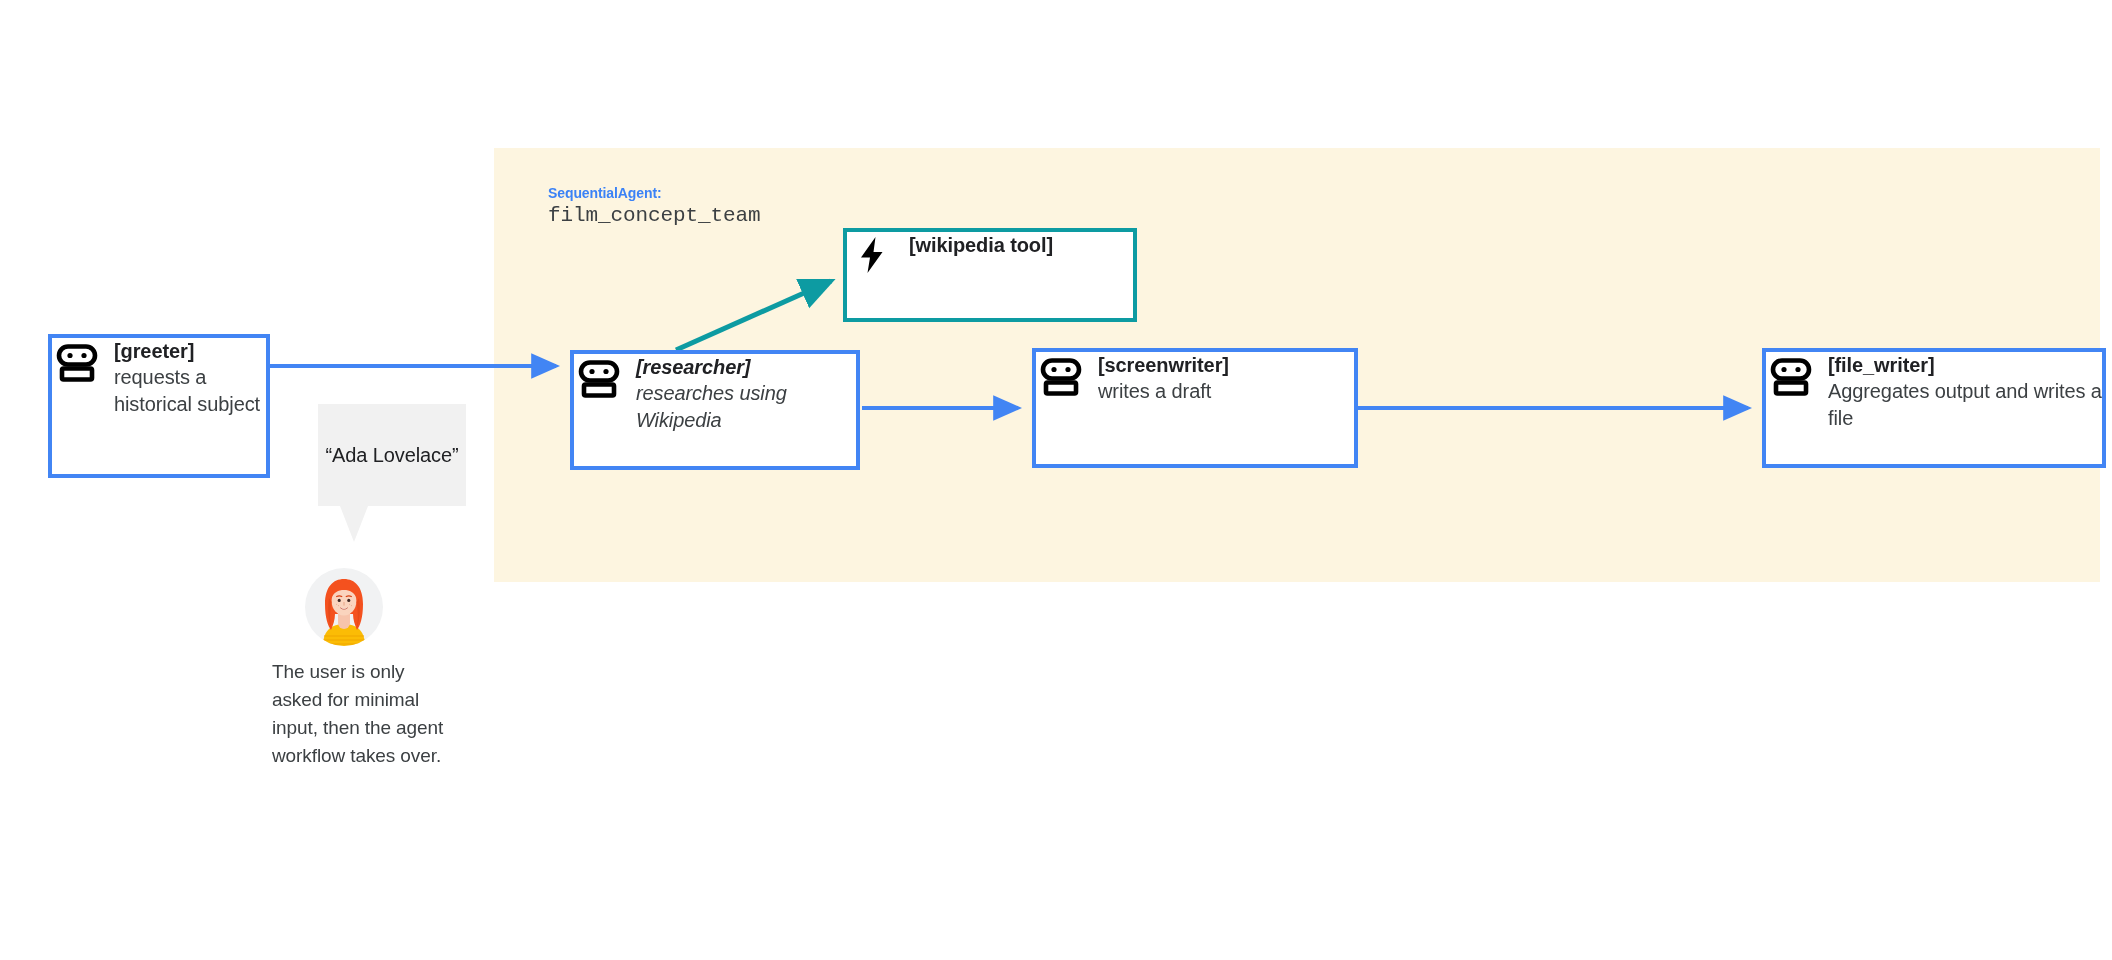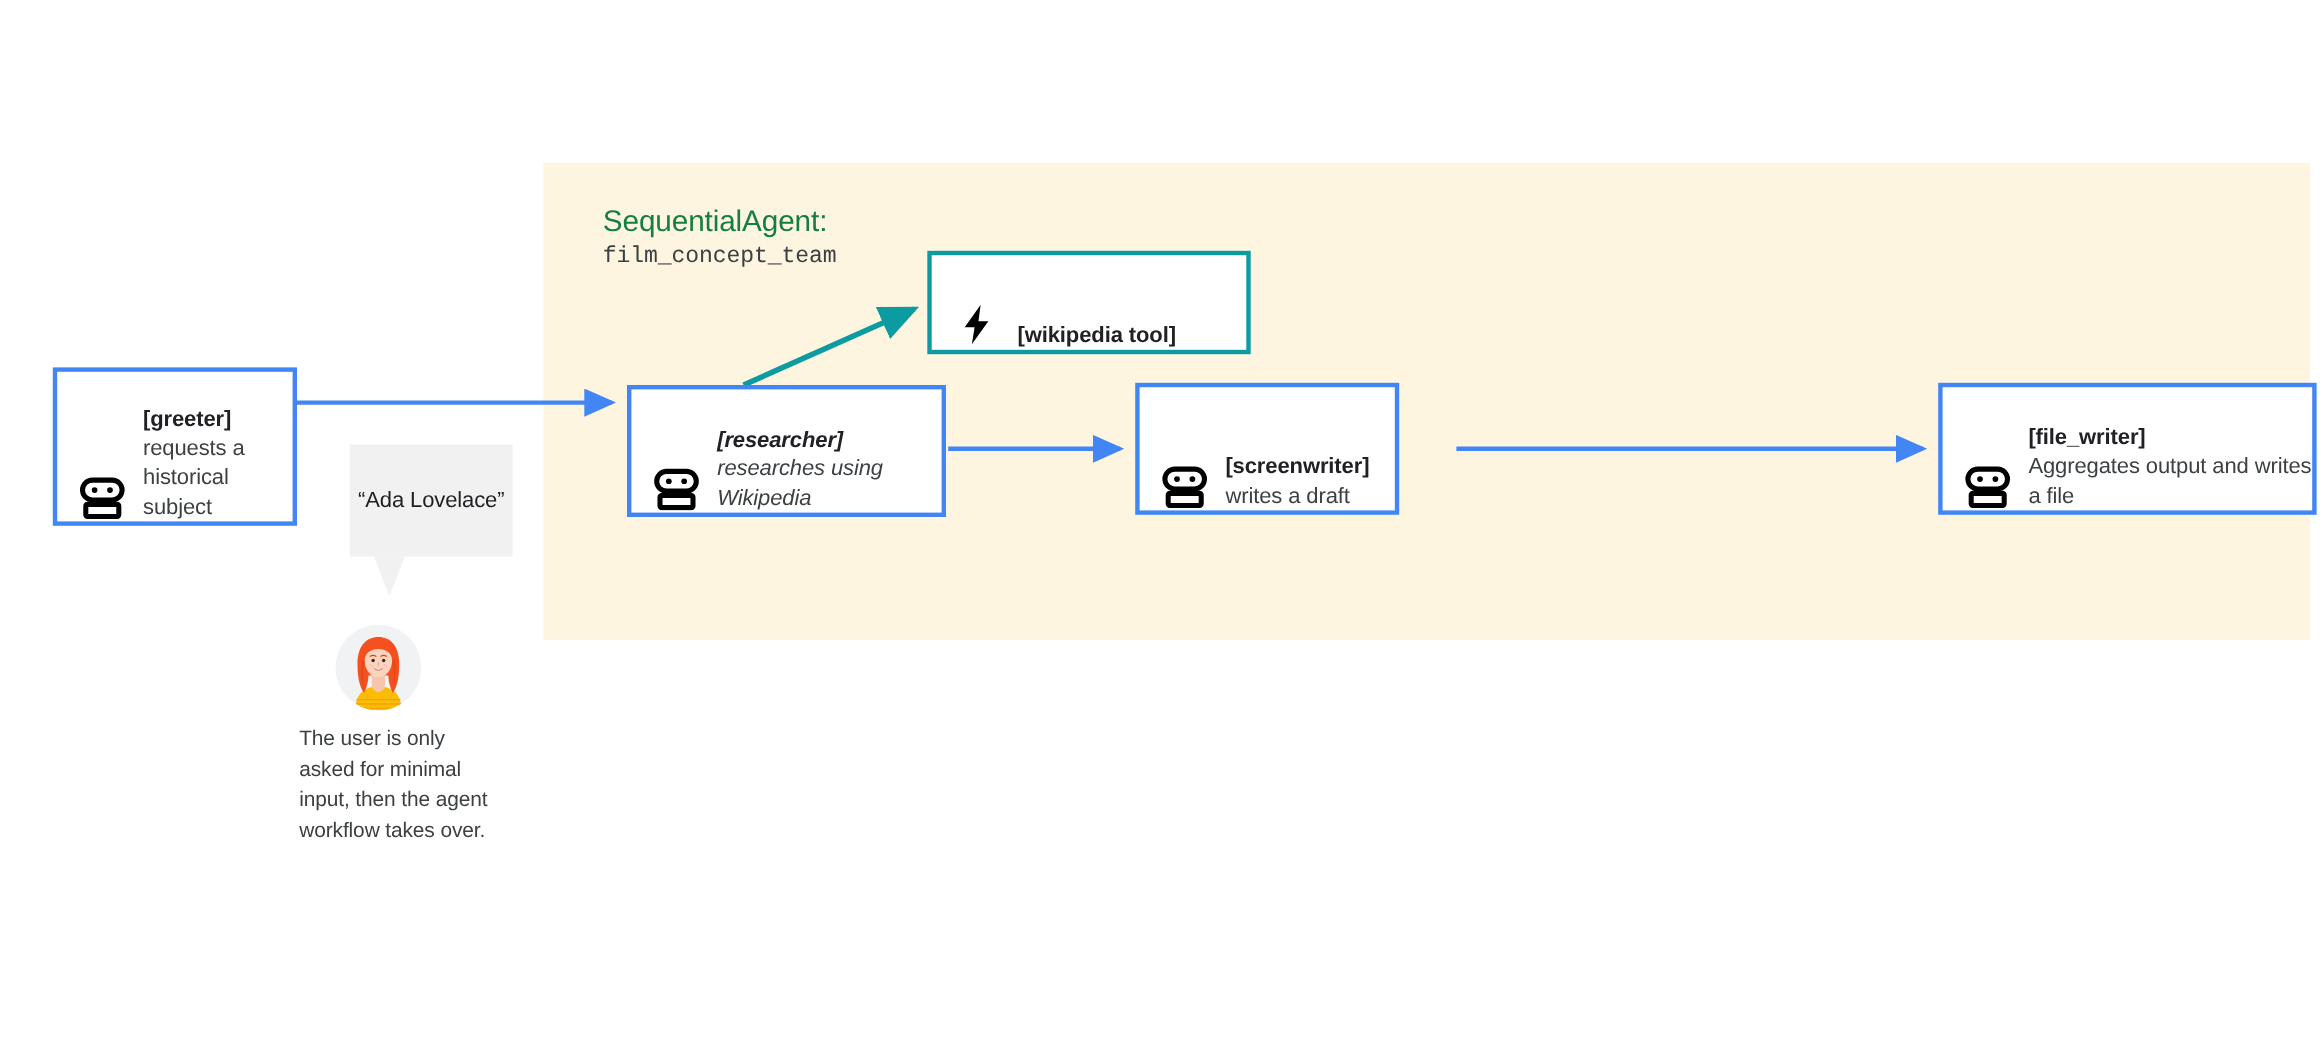"SequentialAgent:" .seq-title { color: #15803d -> #3b82f6; font-size: 27px -> 14px; font-weight: 400 -> 700 }
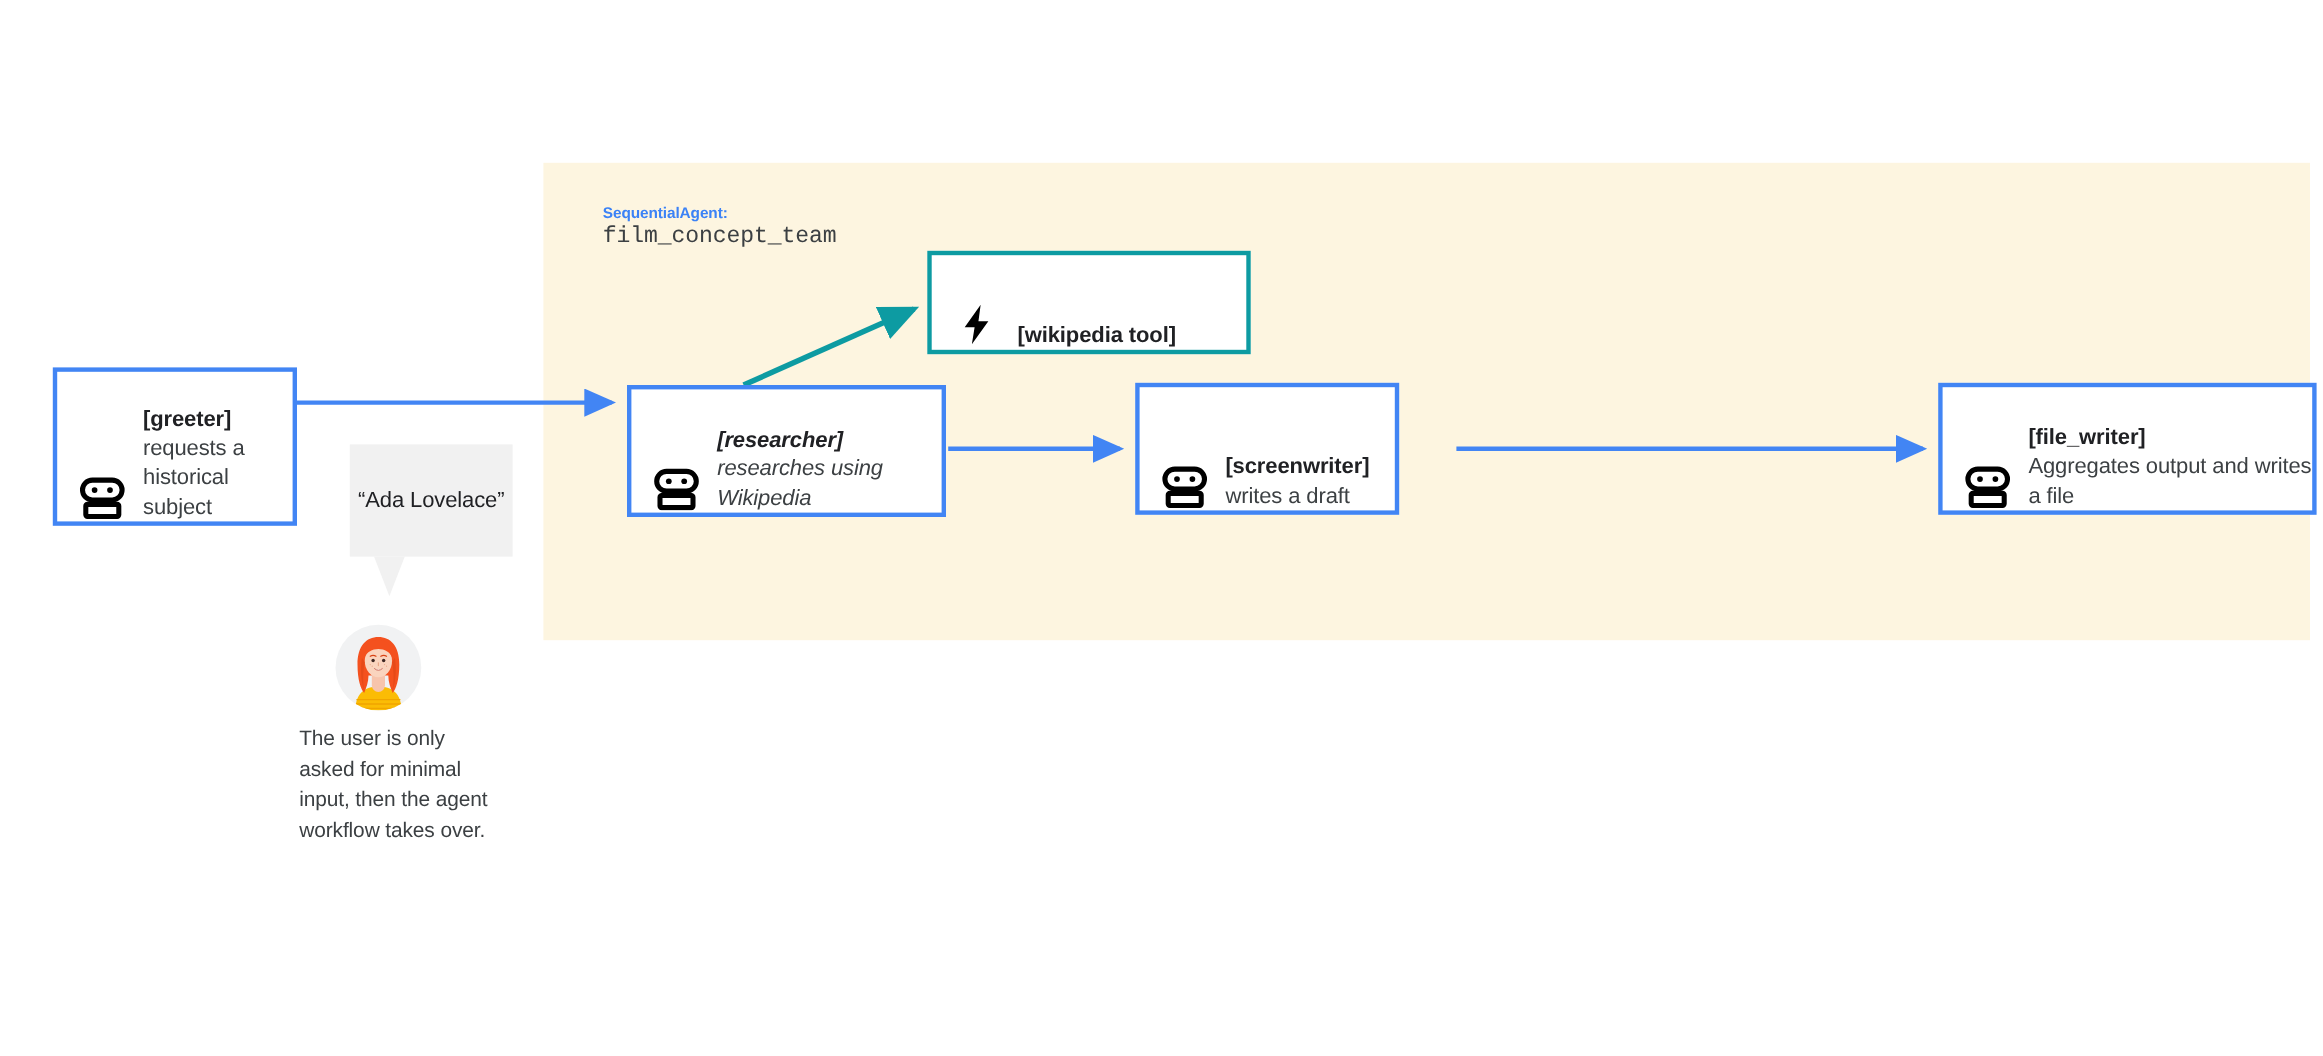"[wikipedia tool]" .node { align-items: flex-end -> flex-start; padding-left: 18px -> 2px }
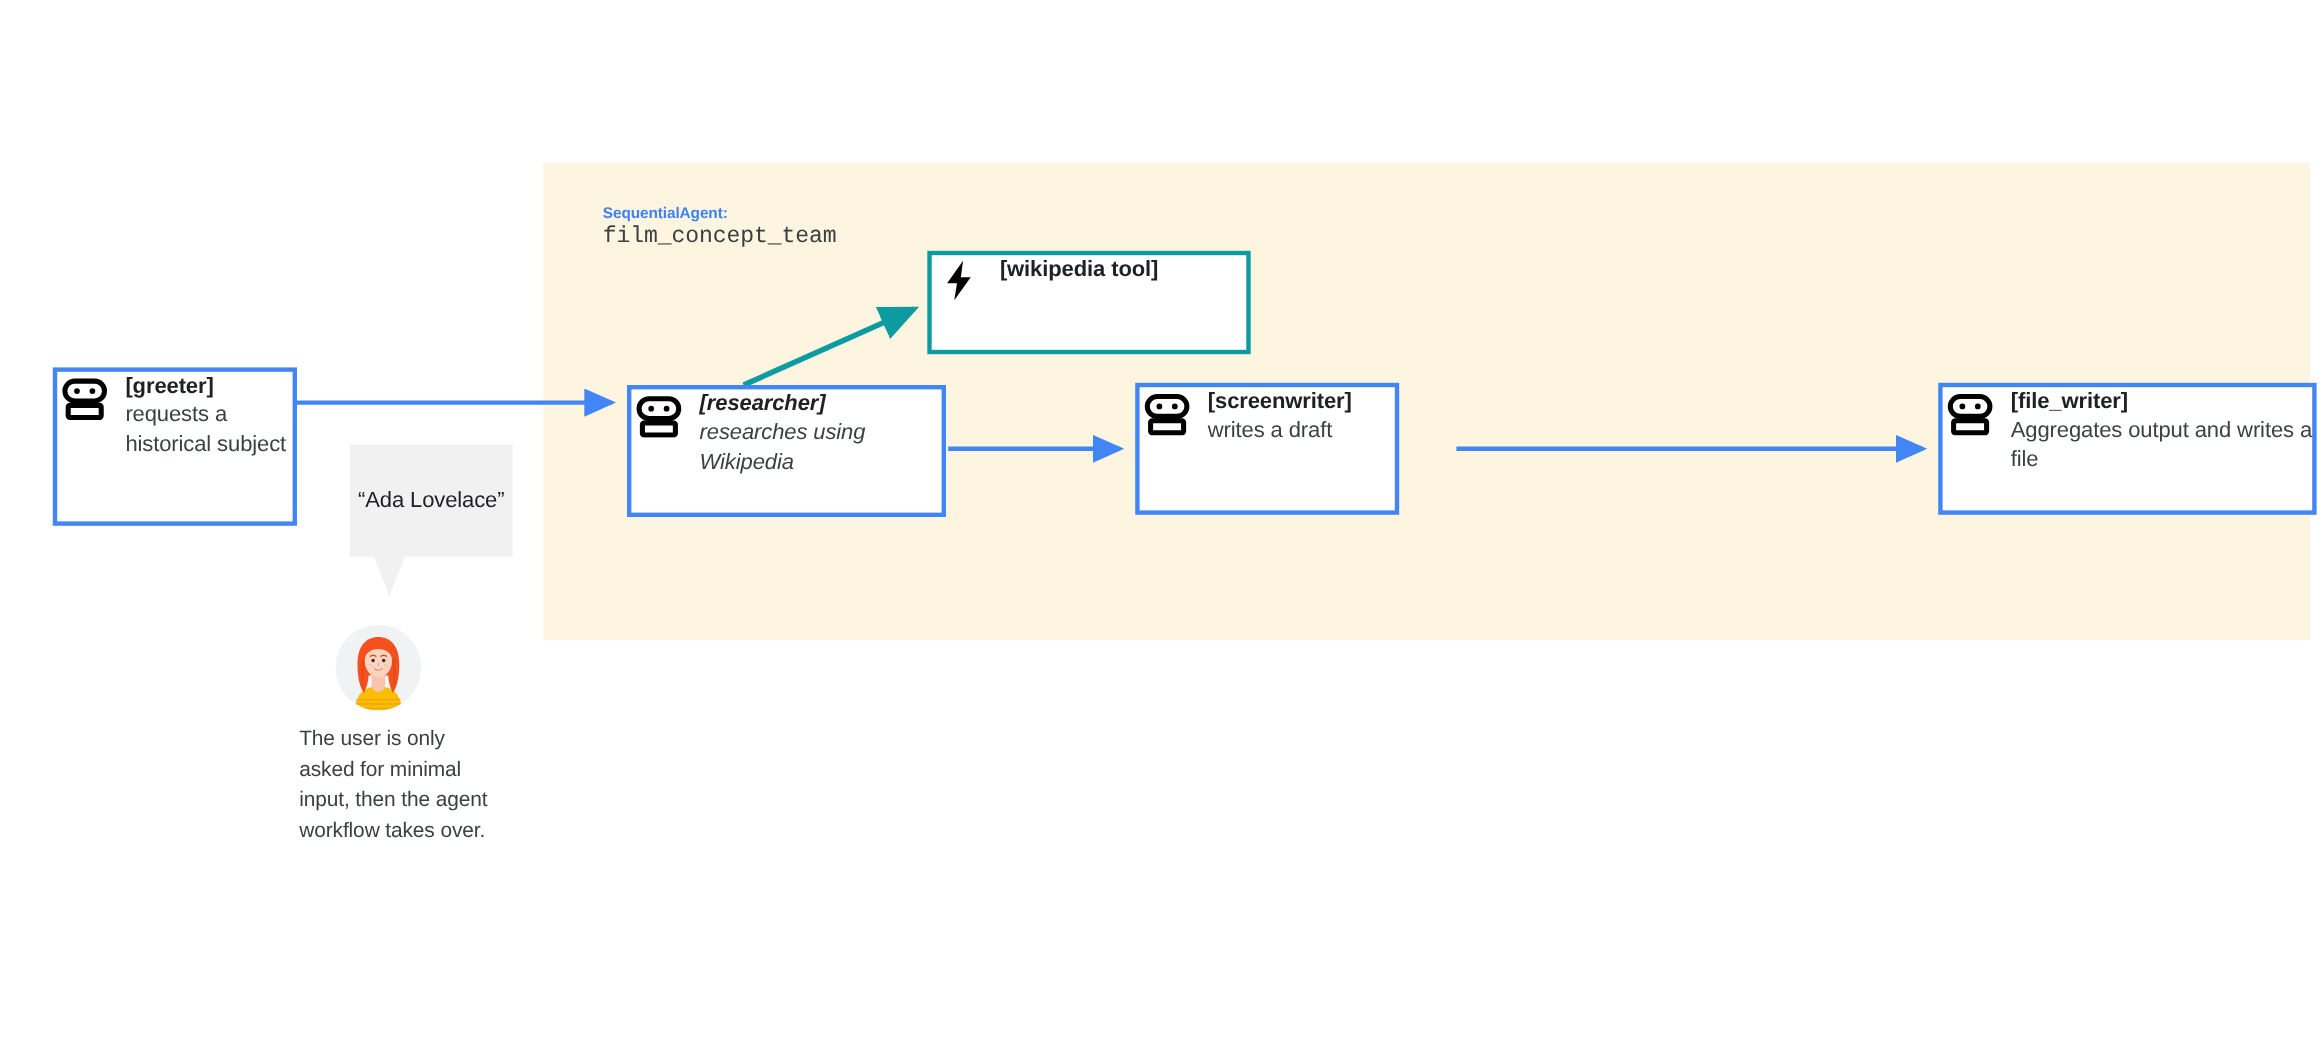"[screenwriter]" #node-screenwriter { width: 240px -> 326px }
